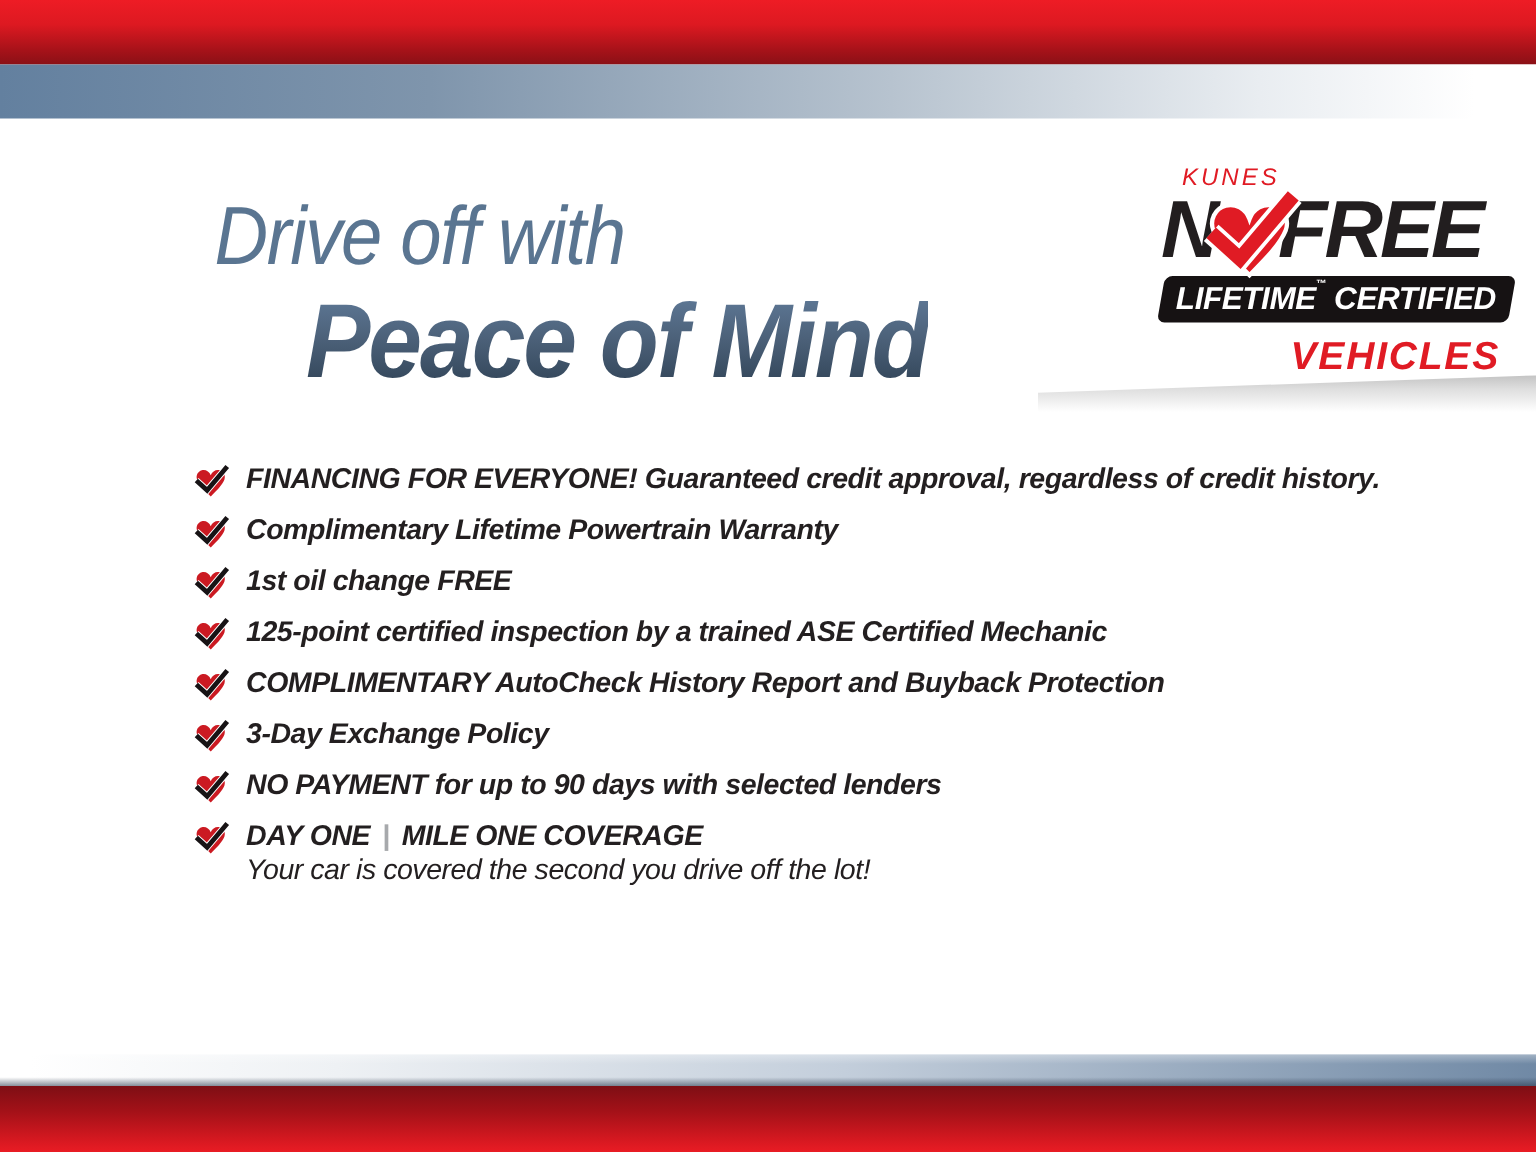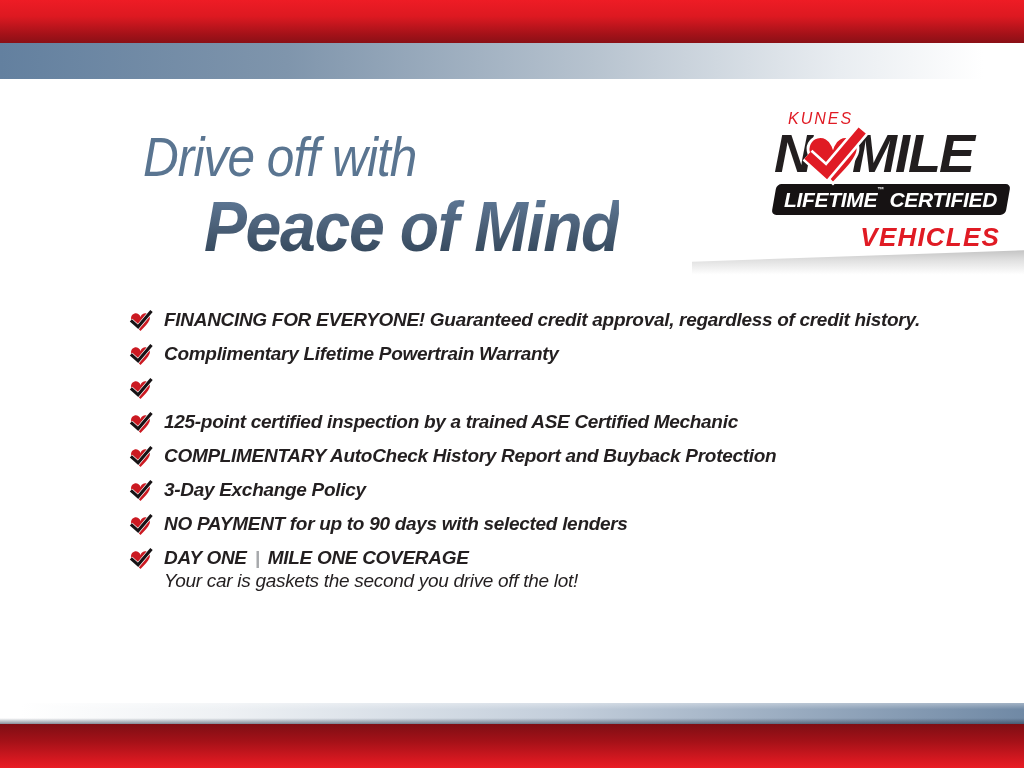"MILE" span { text: MILE -> FREE }
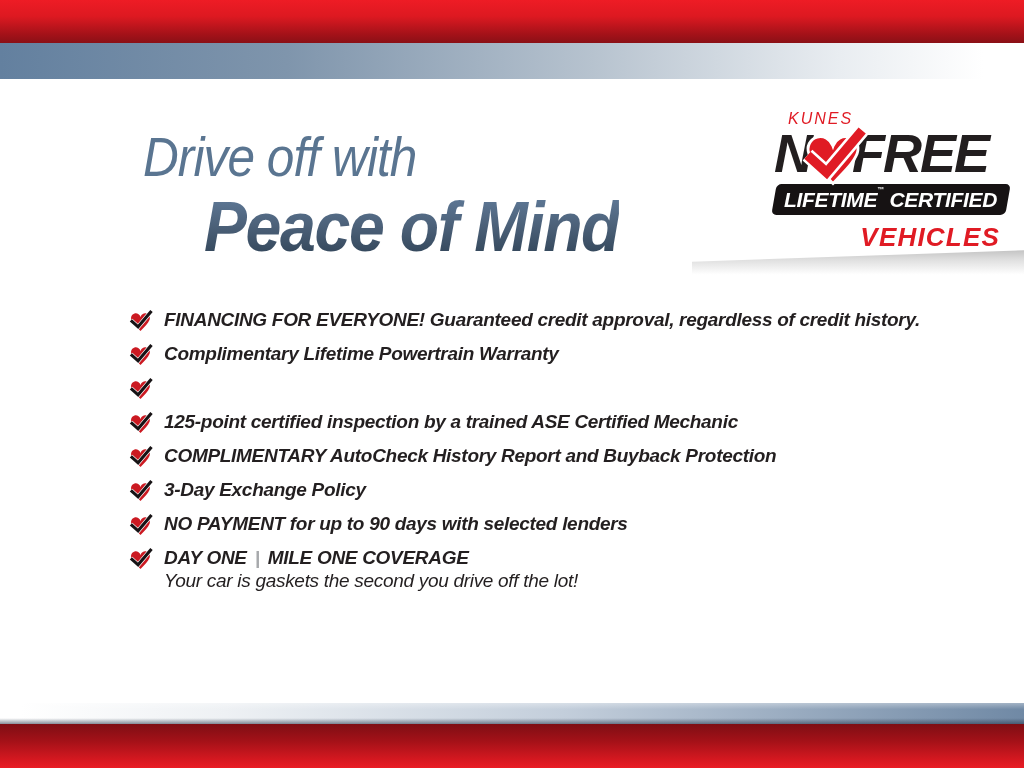"1st oil change FREE" div.benefit-text { html: none -> <div><span>1st oil change FREE</span></div> }
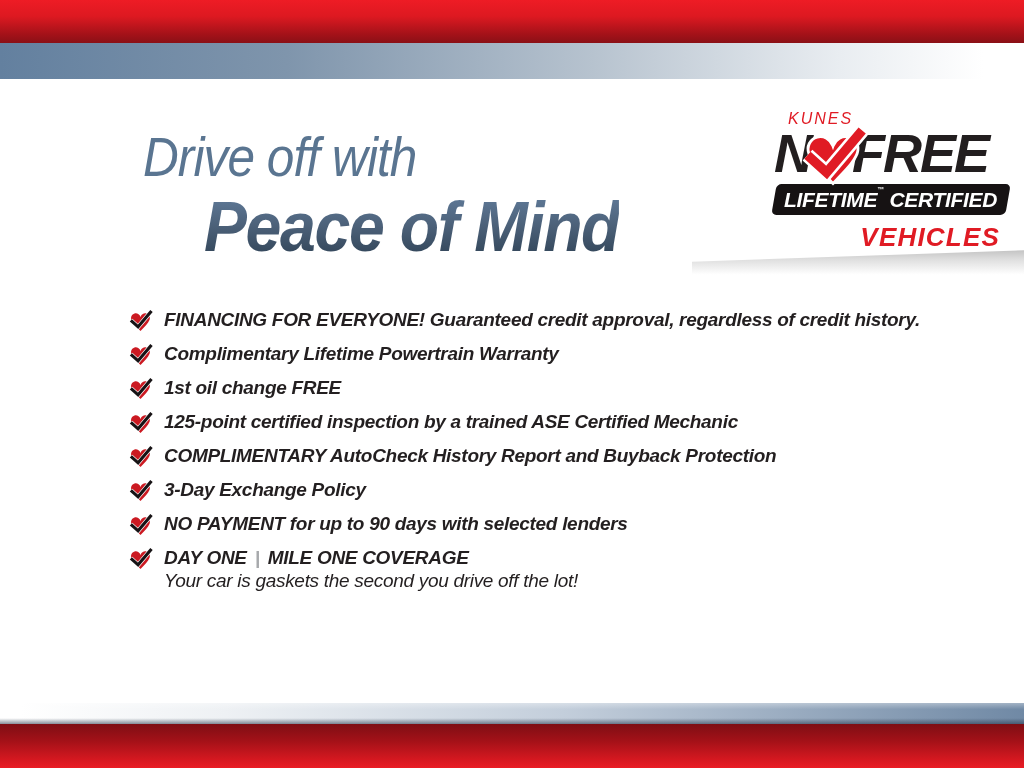"Your car is gaskets the" div.seg-subline { text: gaskets -> covered }
